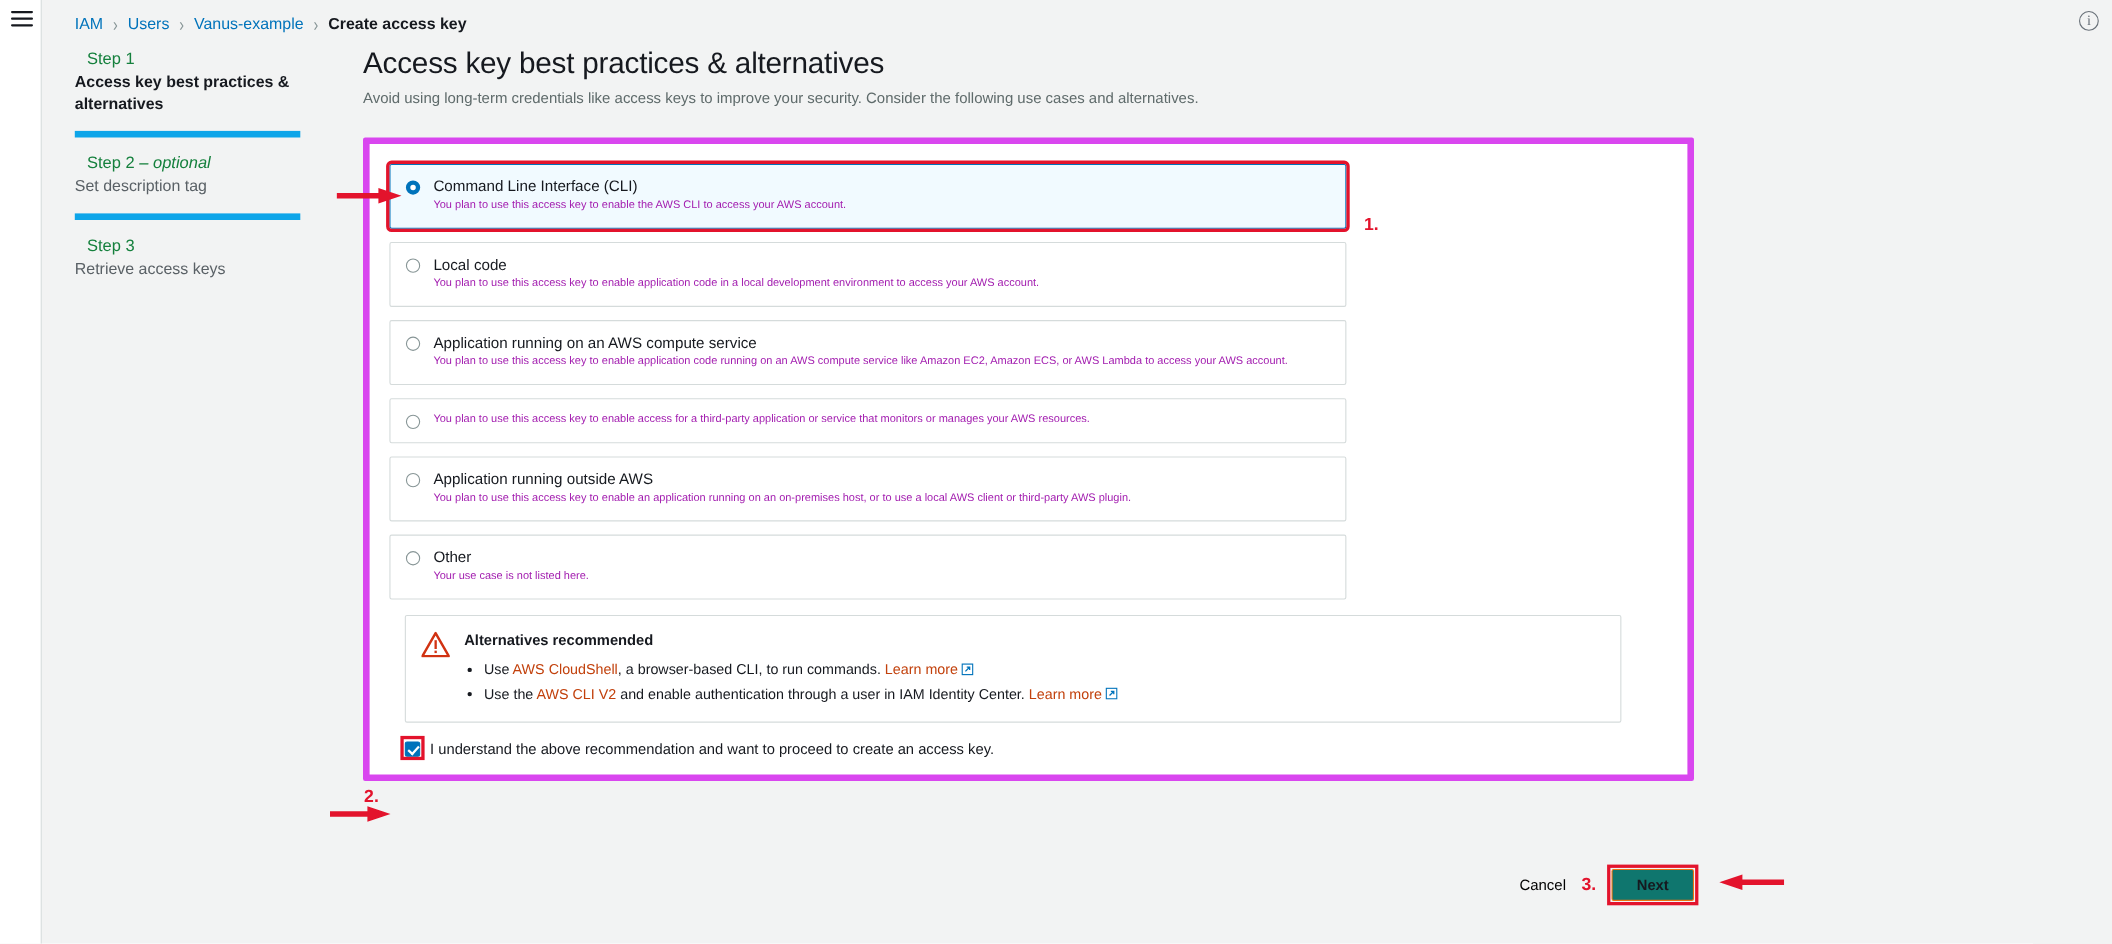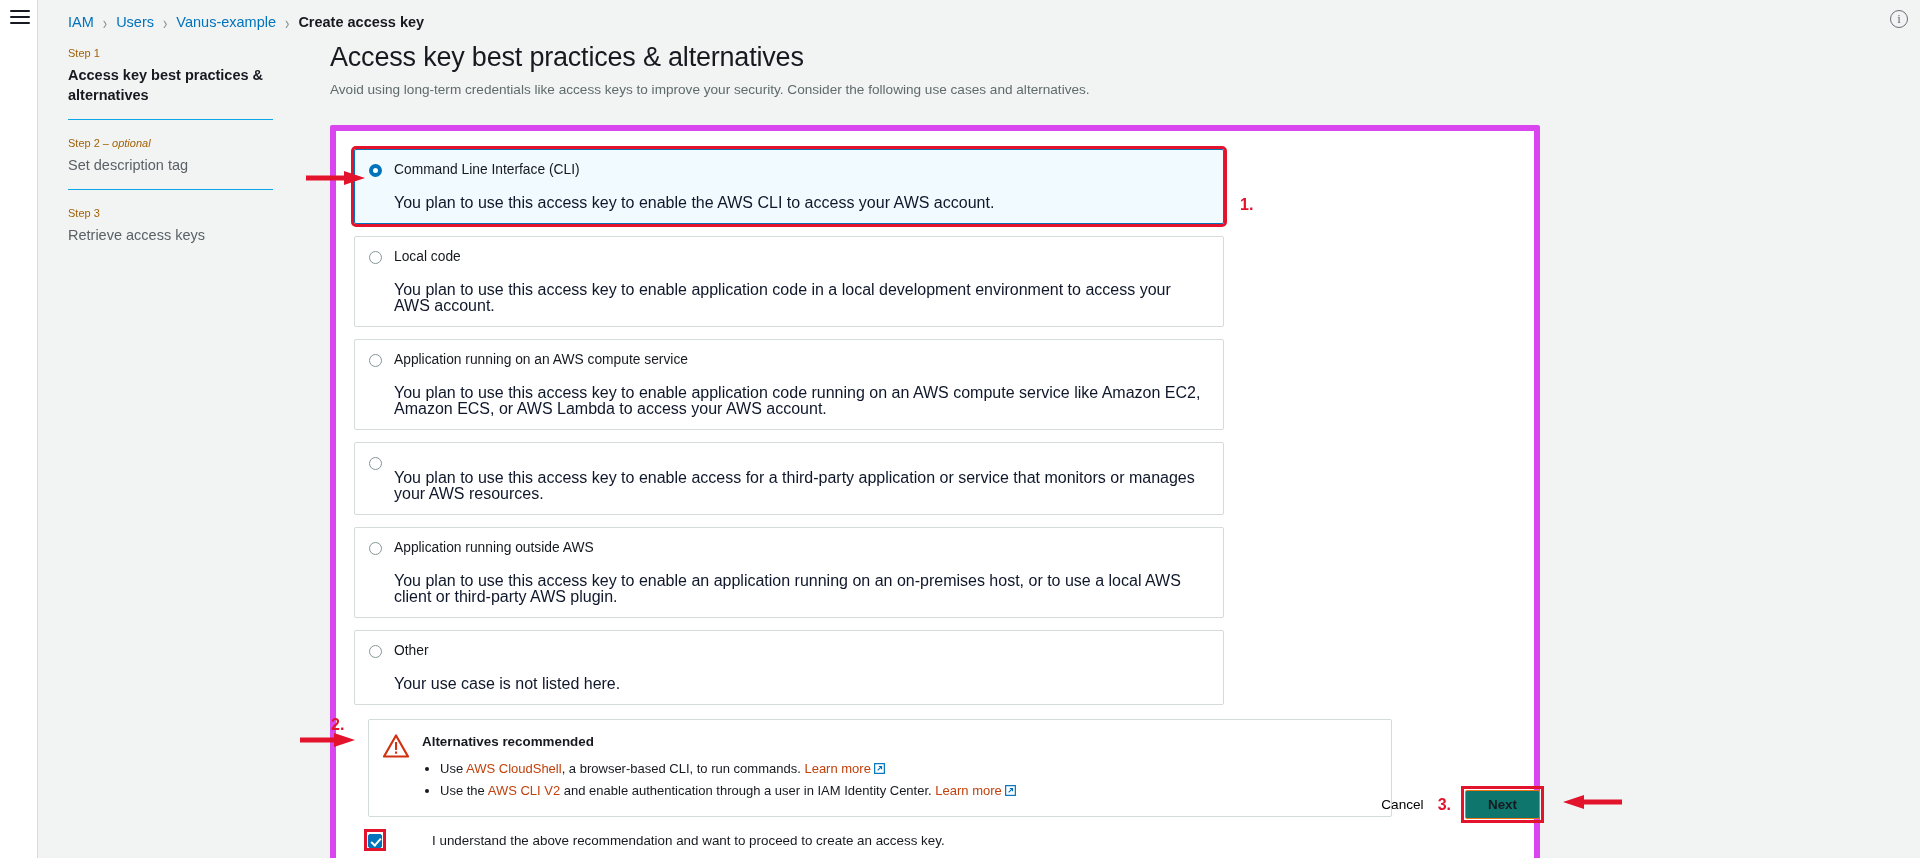"Step 1" .step-num { color: #a16207 -> #15803d; font-size: 11px -> 15px; margin-left: none -> 11px }
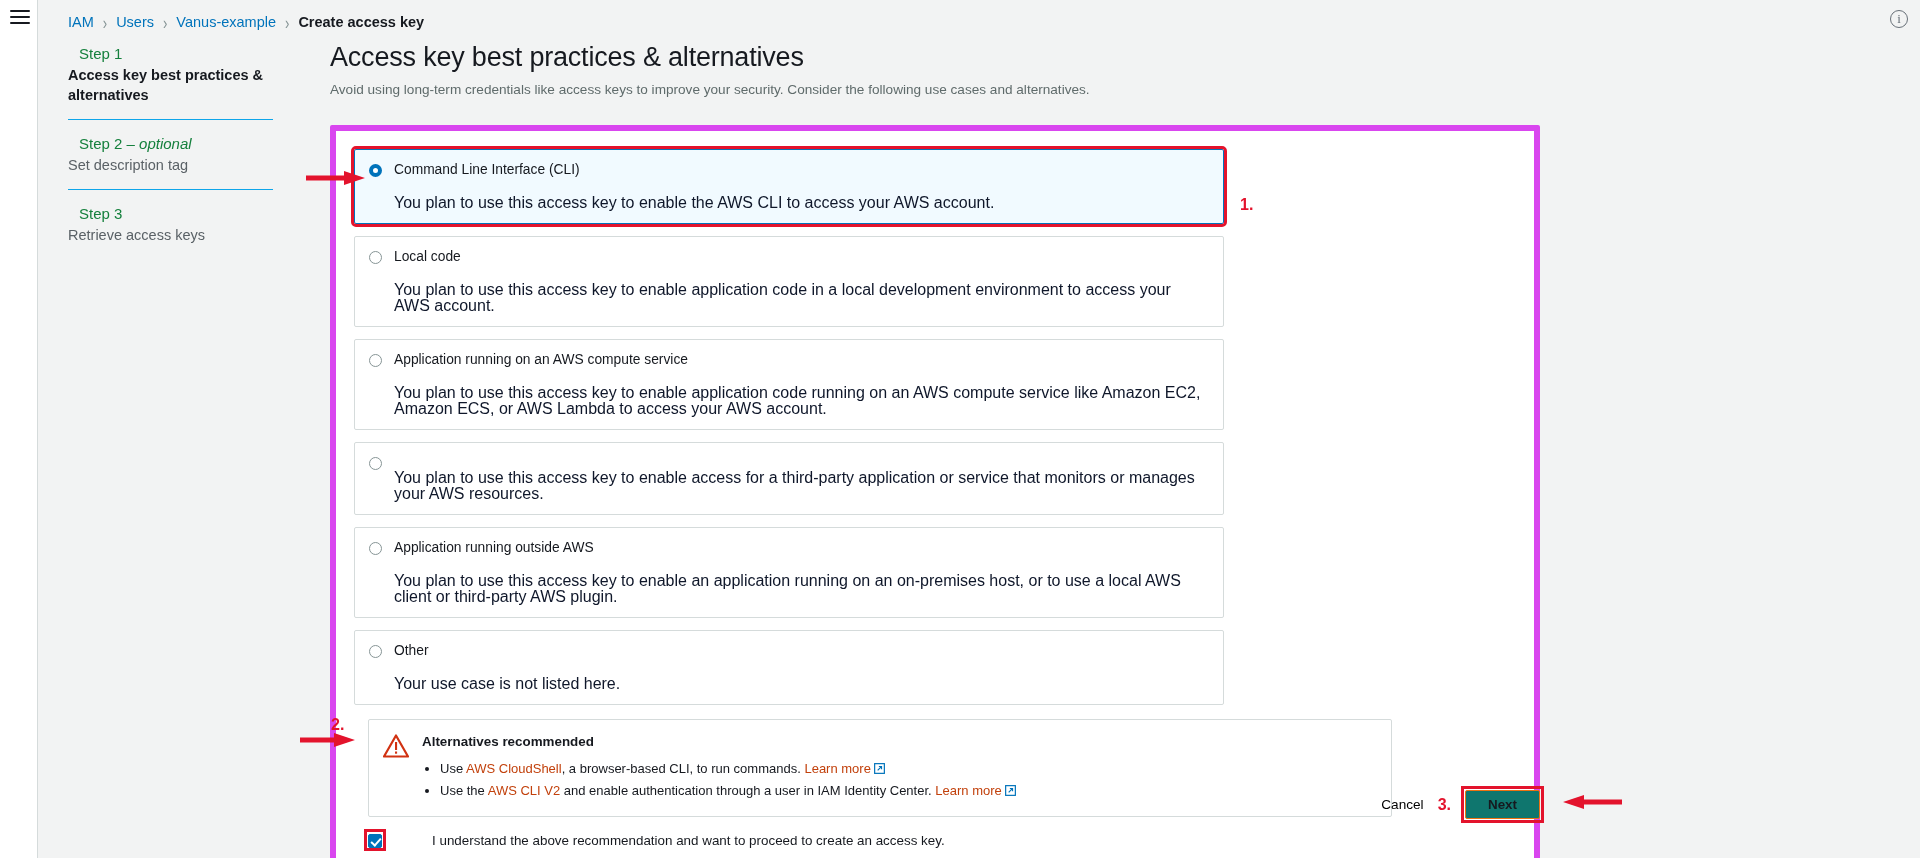"Step 2 – optional" .step + .step { border-top: 1px solid #0ea5e9 -> 6px solid #0ea5e9 }
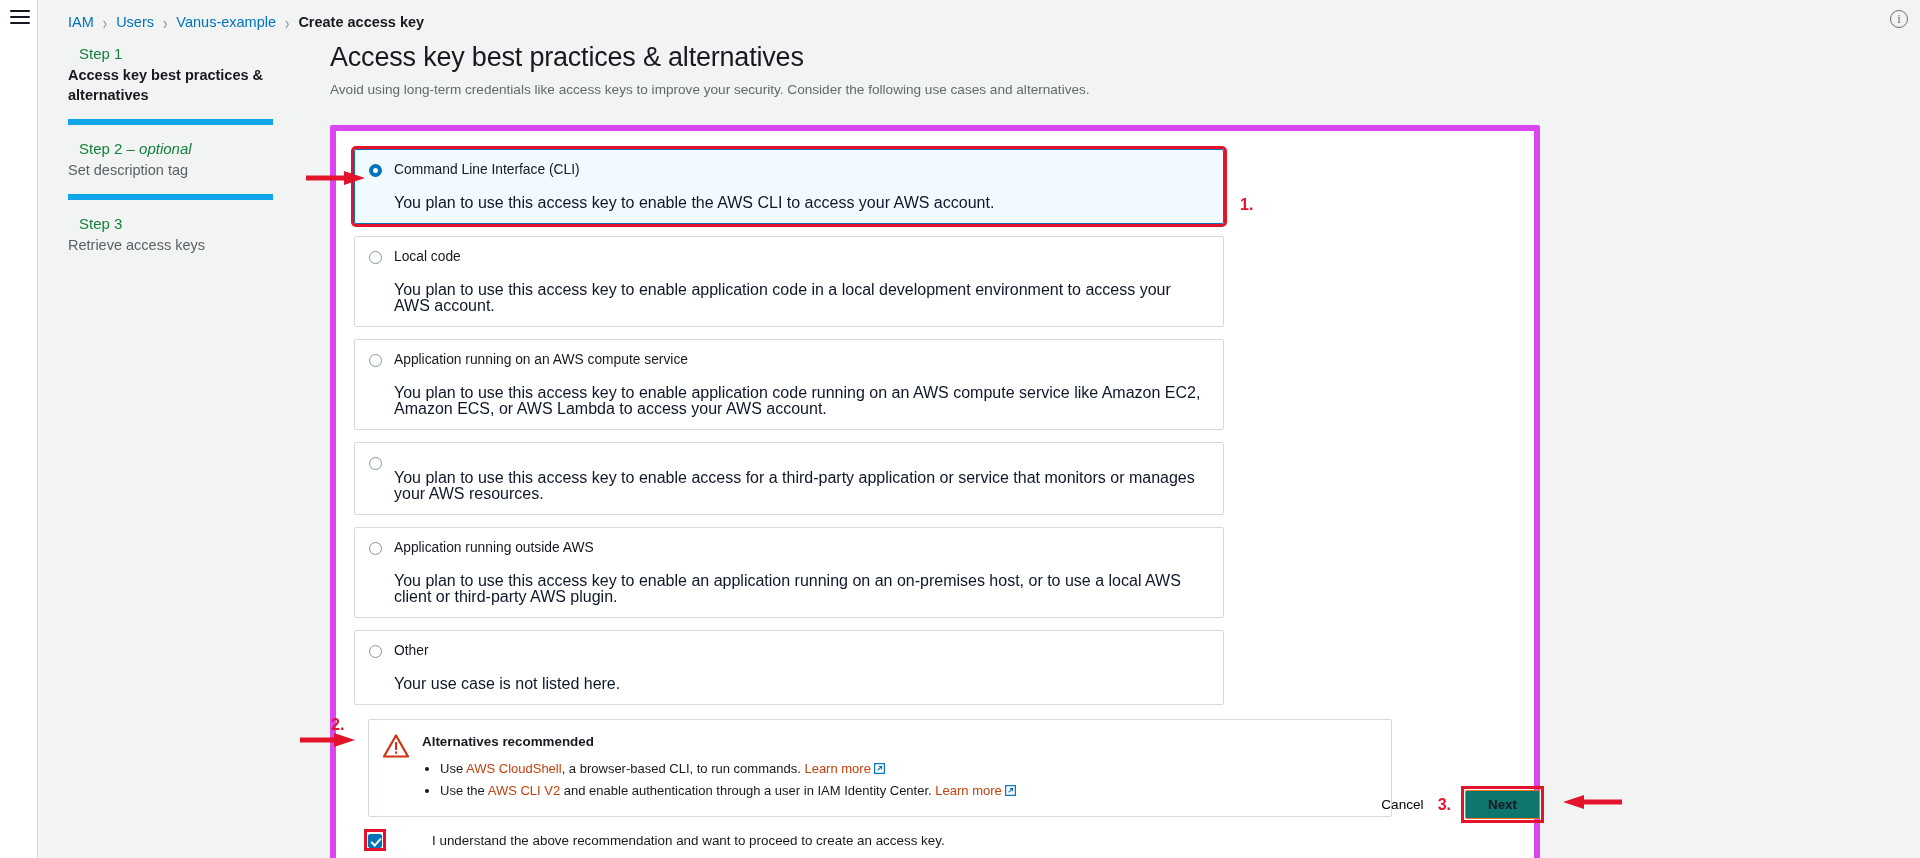"You plan to use this" .opt-desc { color: #0f172a -> #a21caf; font-size: 16px -> 10px; margin-top: 16px -> 0 }
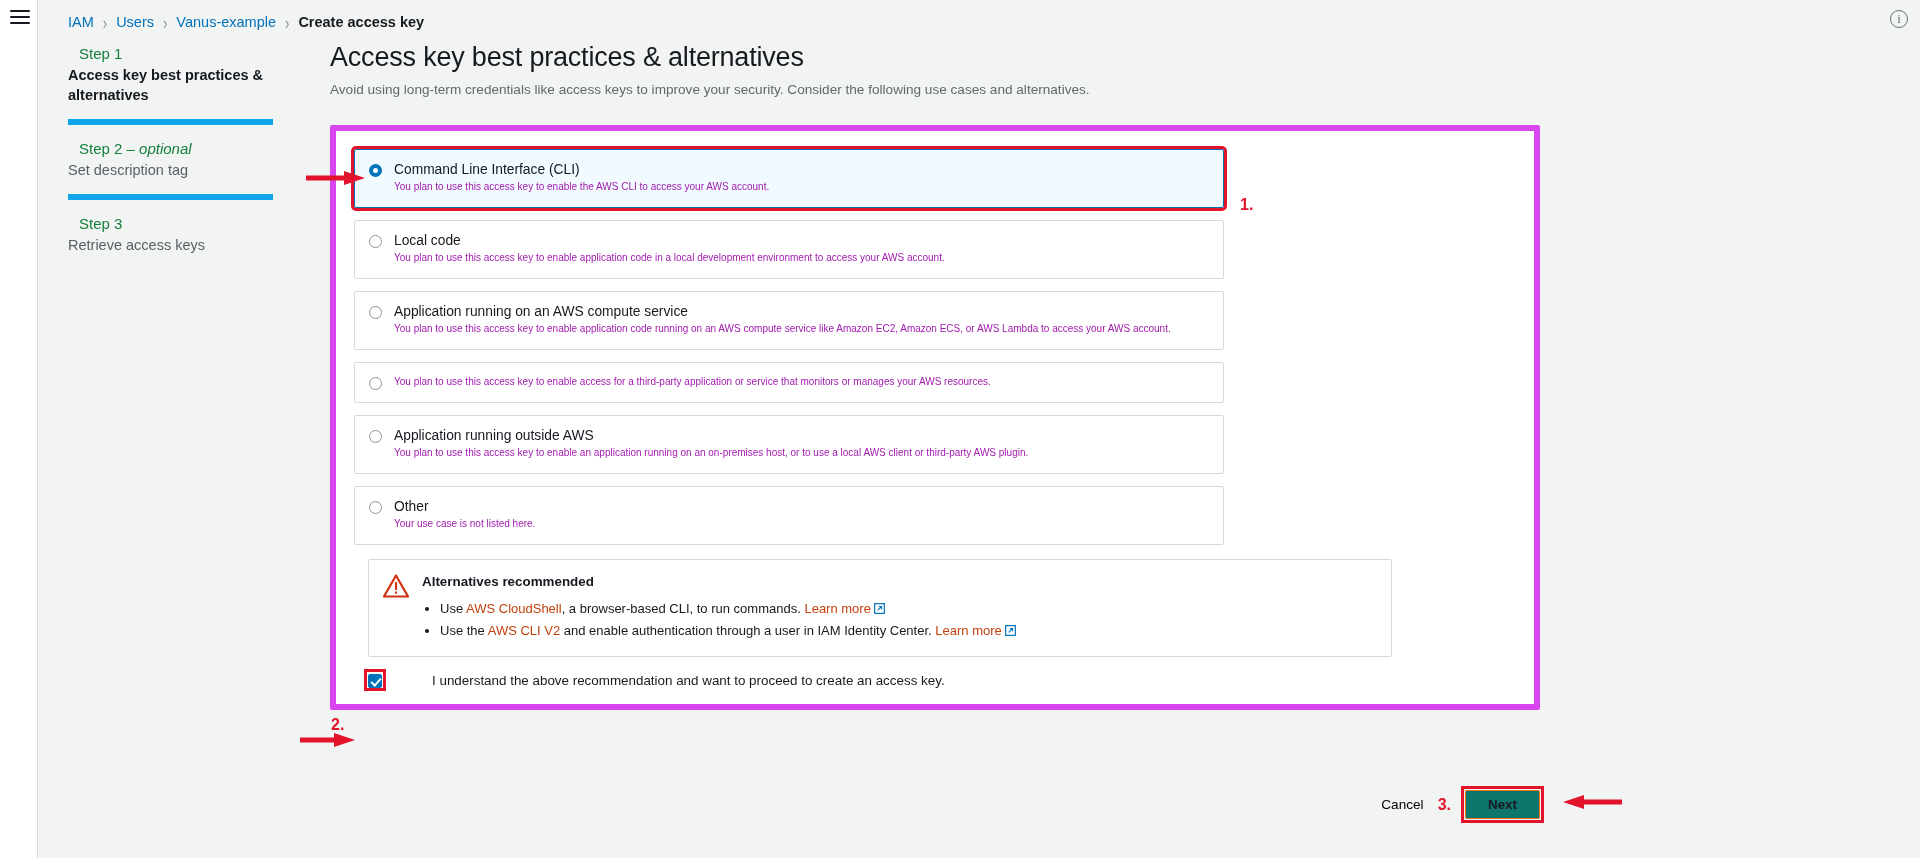"Alternatives recommended" .alert { width: 1024px -> 1106px }
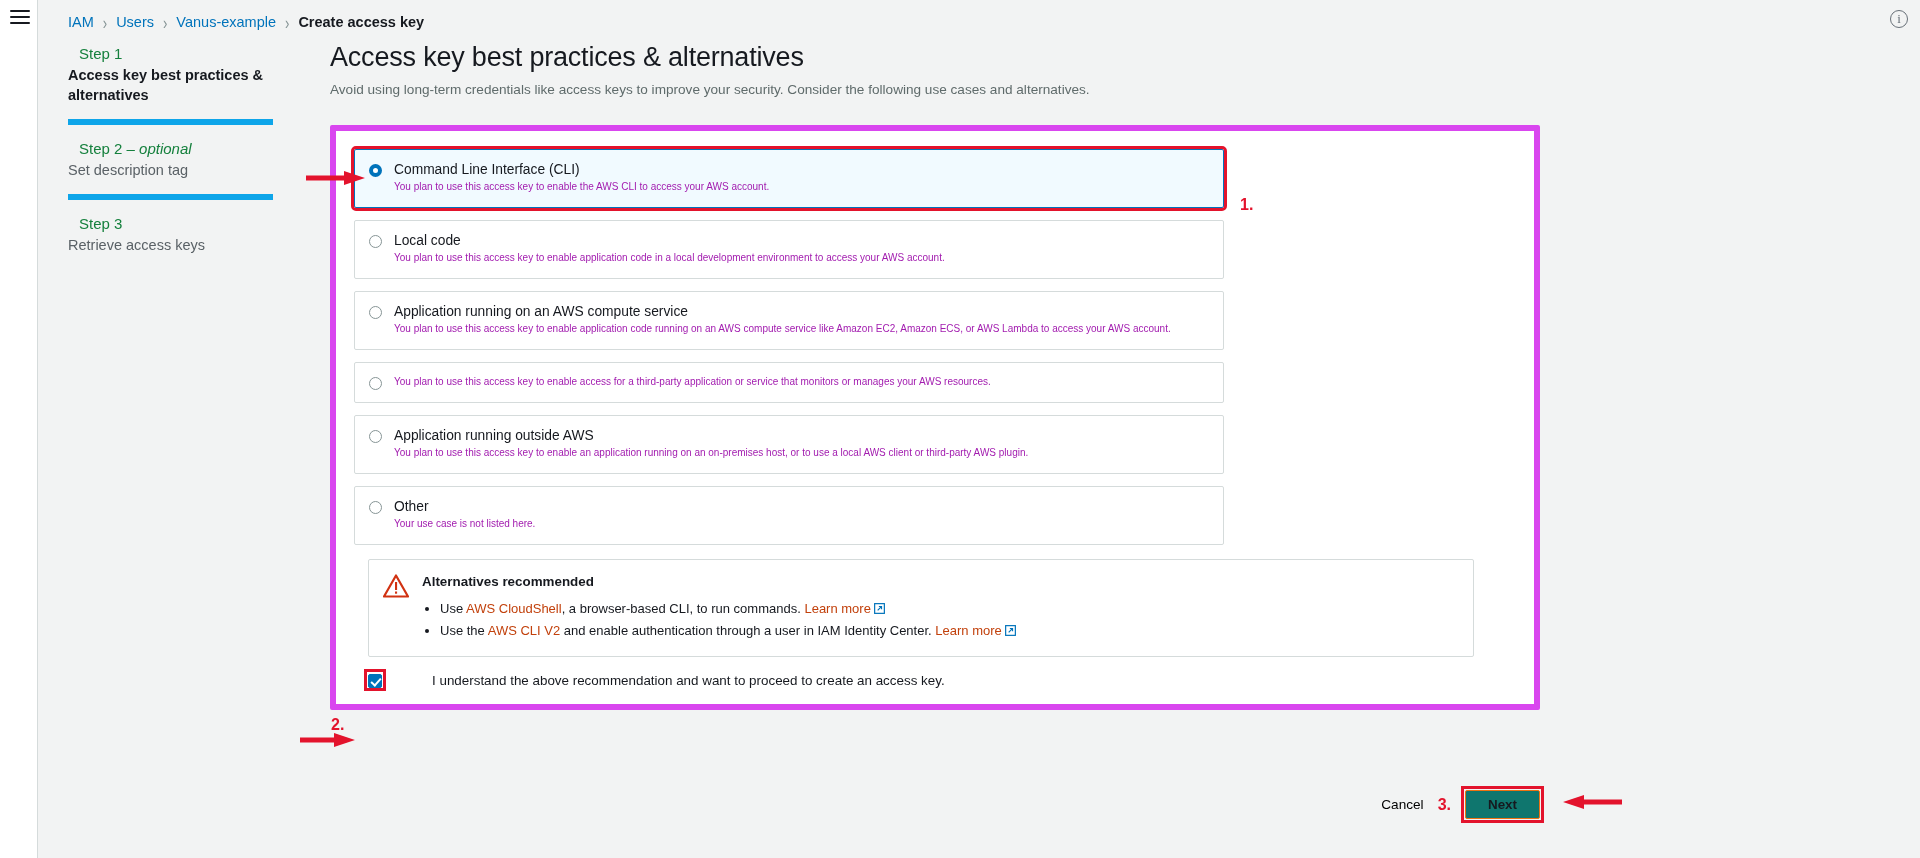"I understand the above recommendation" .ack-row { gap: 41px -> none }
